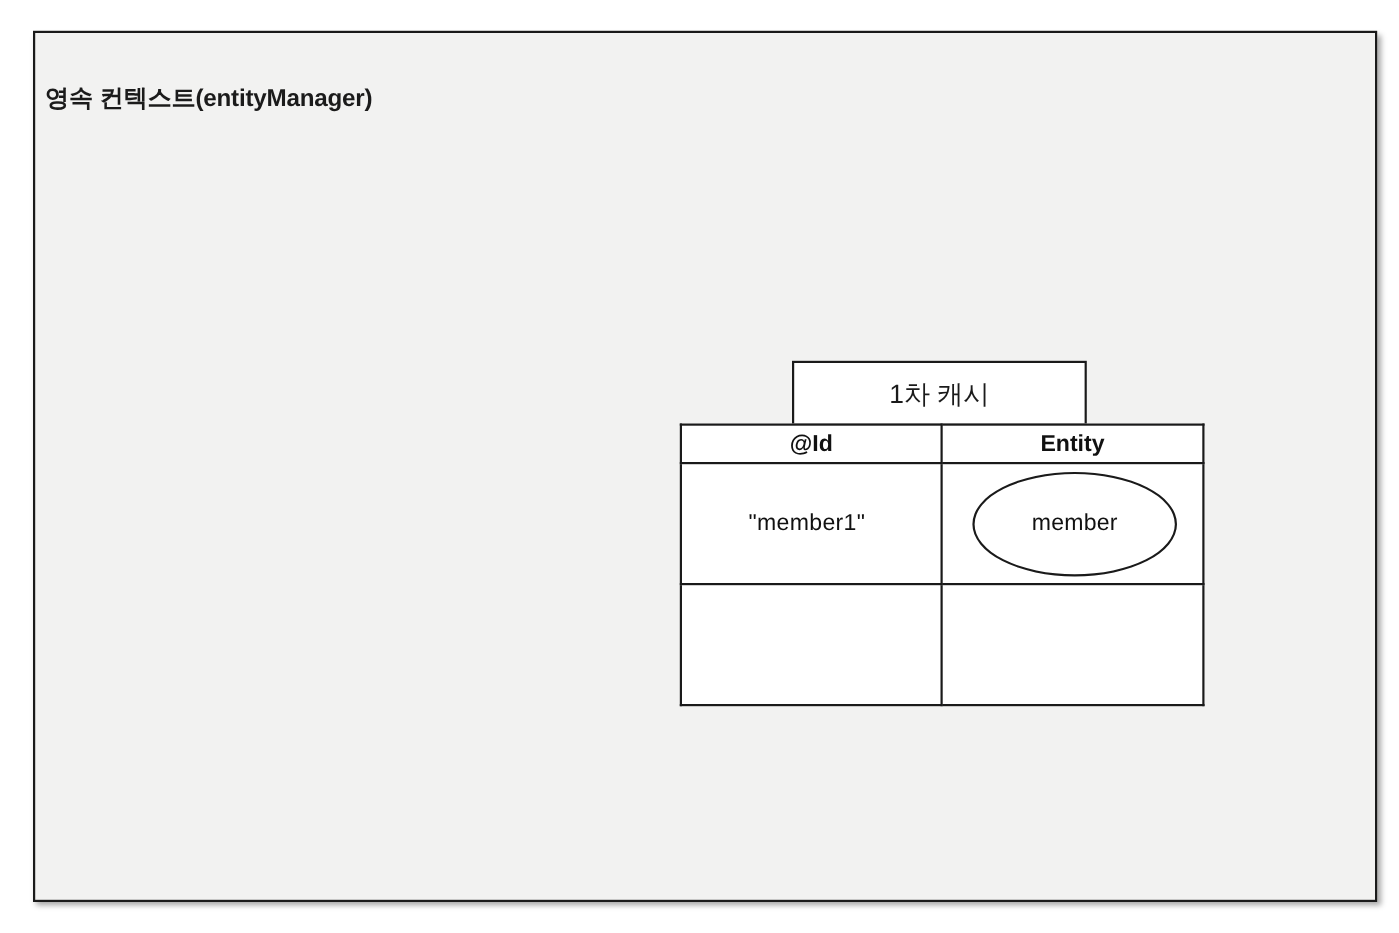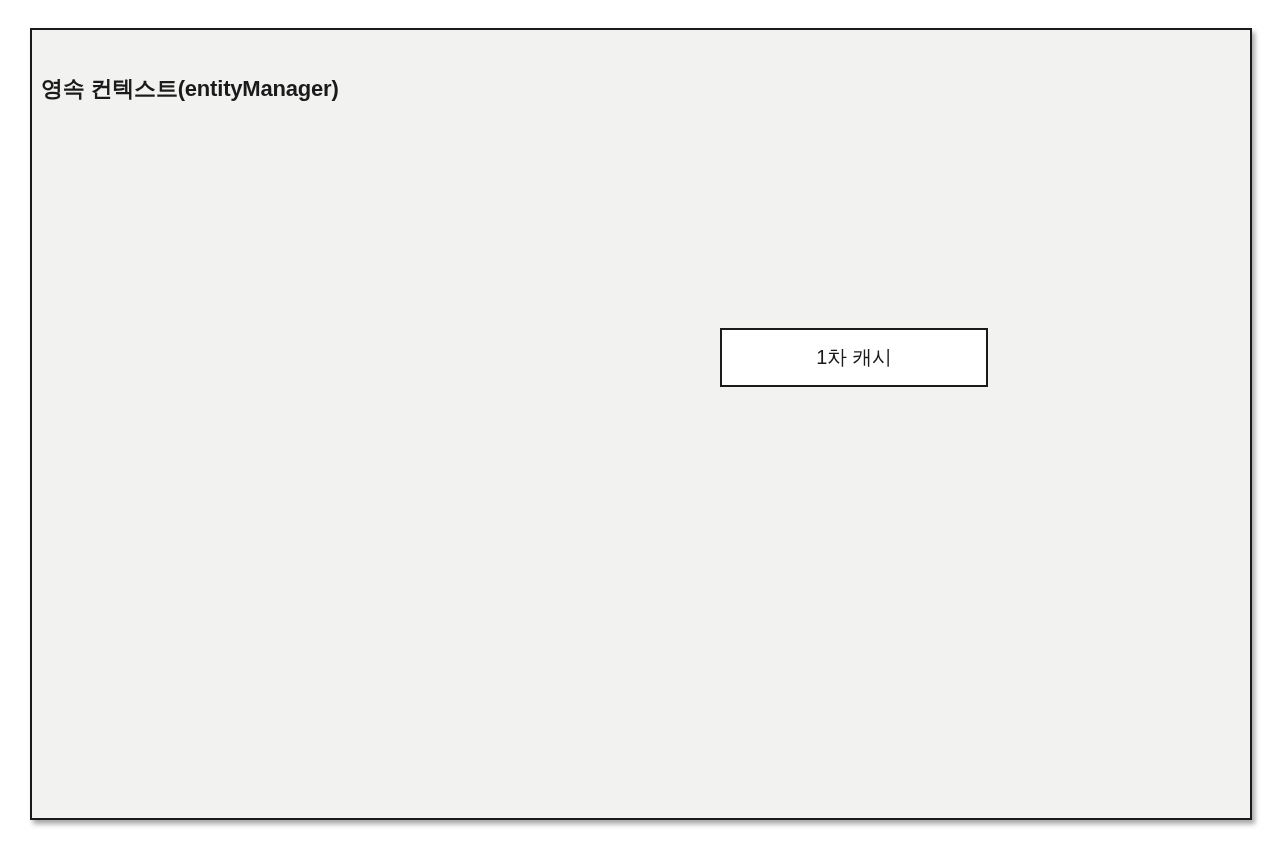"1차 캐시" #cache-label-text { font-size: 20px -> 24px }
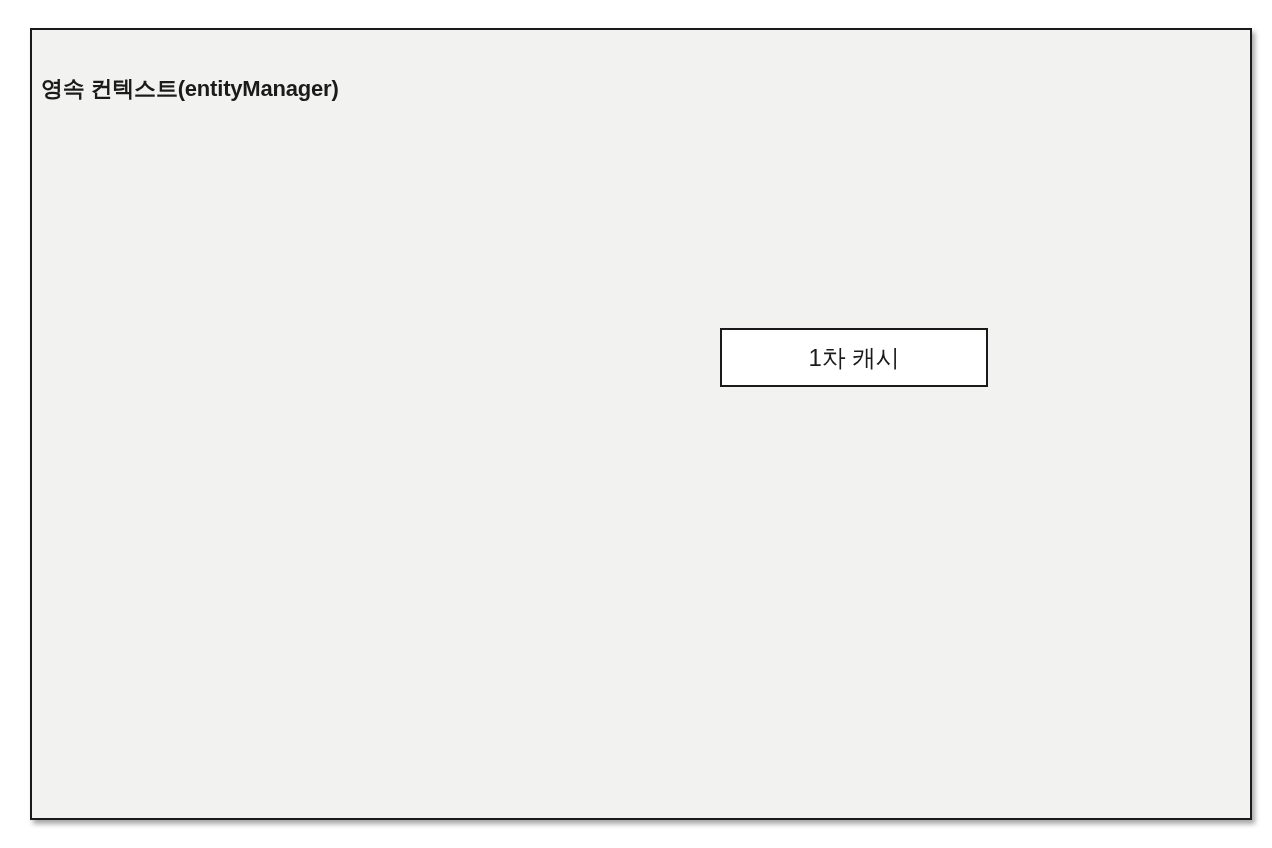"@Id" table { html: none -> <table> <thead> <tr> <th>@Id</th> <th>Entity</th> </tr> </thead> <tbody> <tr> <td> <span>"member1"</span> </td> <td> <div> <div> <span>member</span> </div> </div> </td> </tr> <tr> <td></td> <td></td> </tr> </tbody> </table> }
